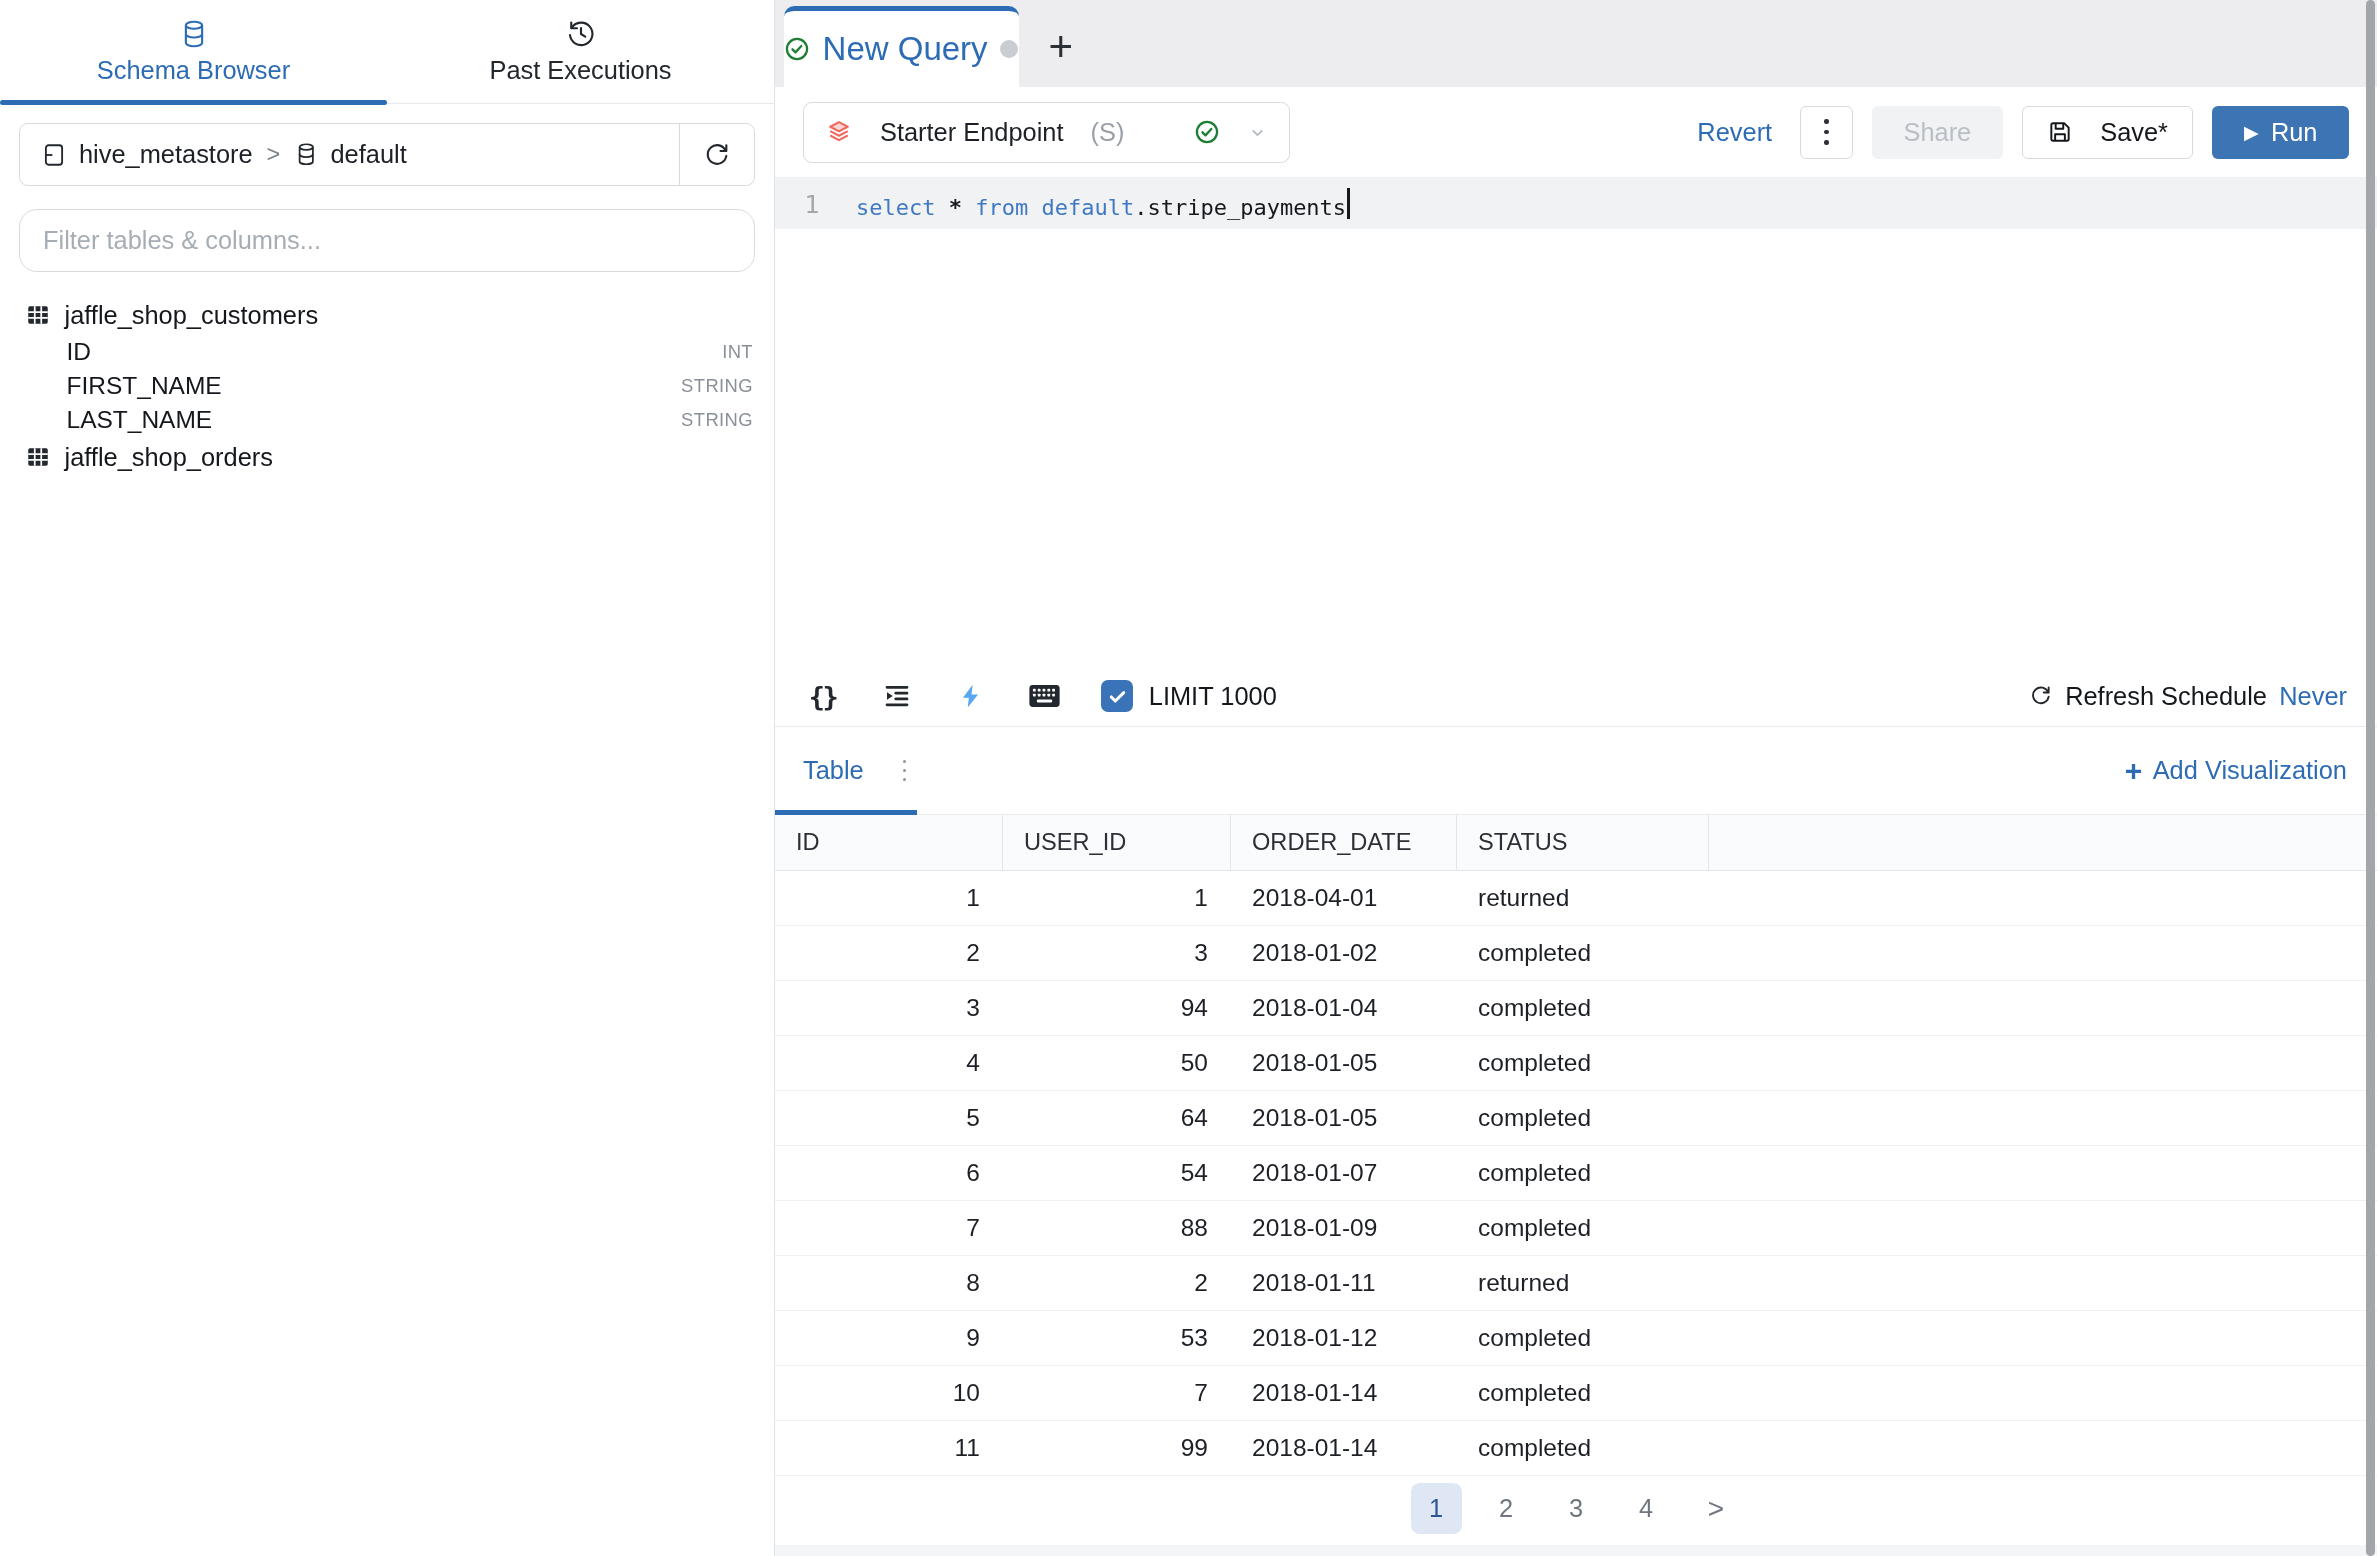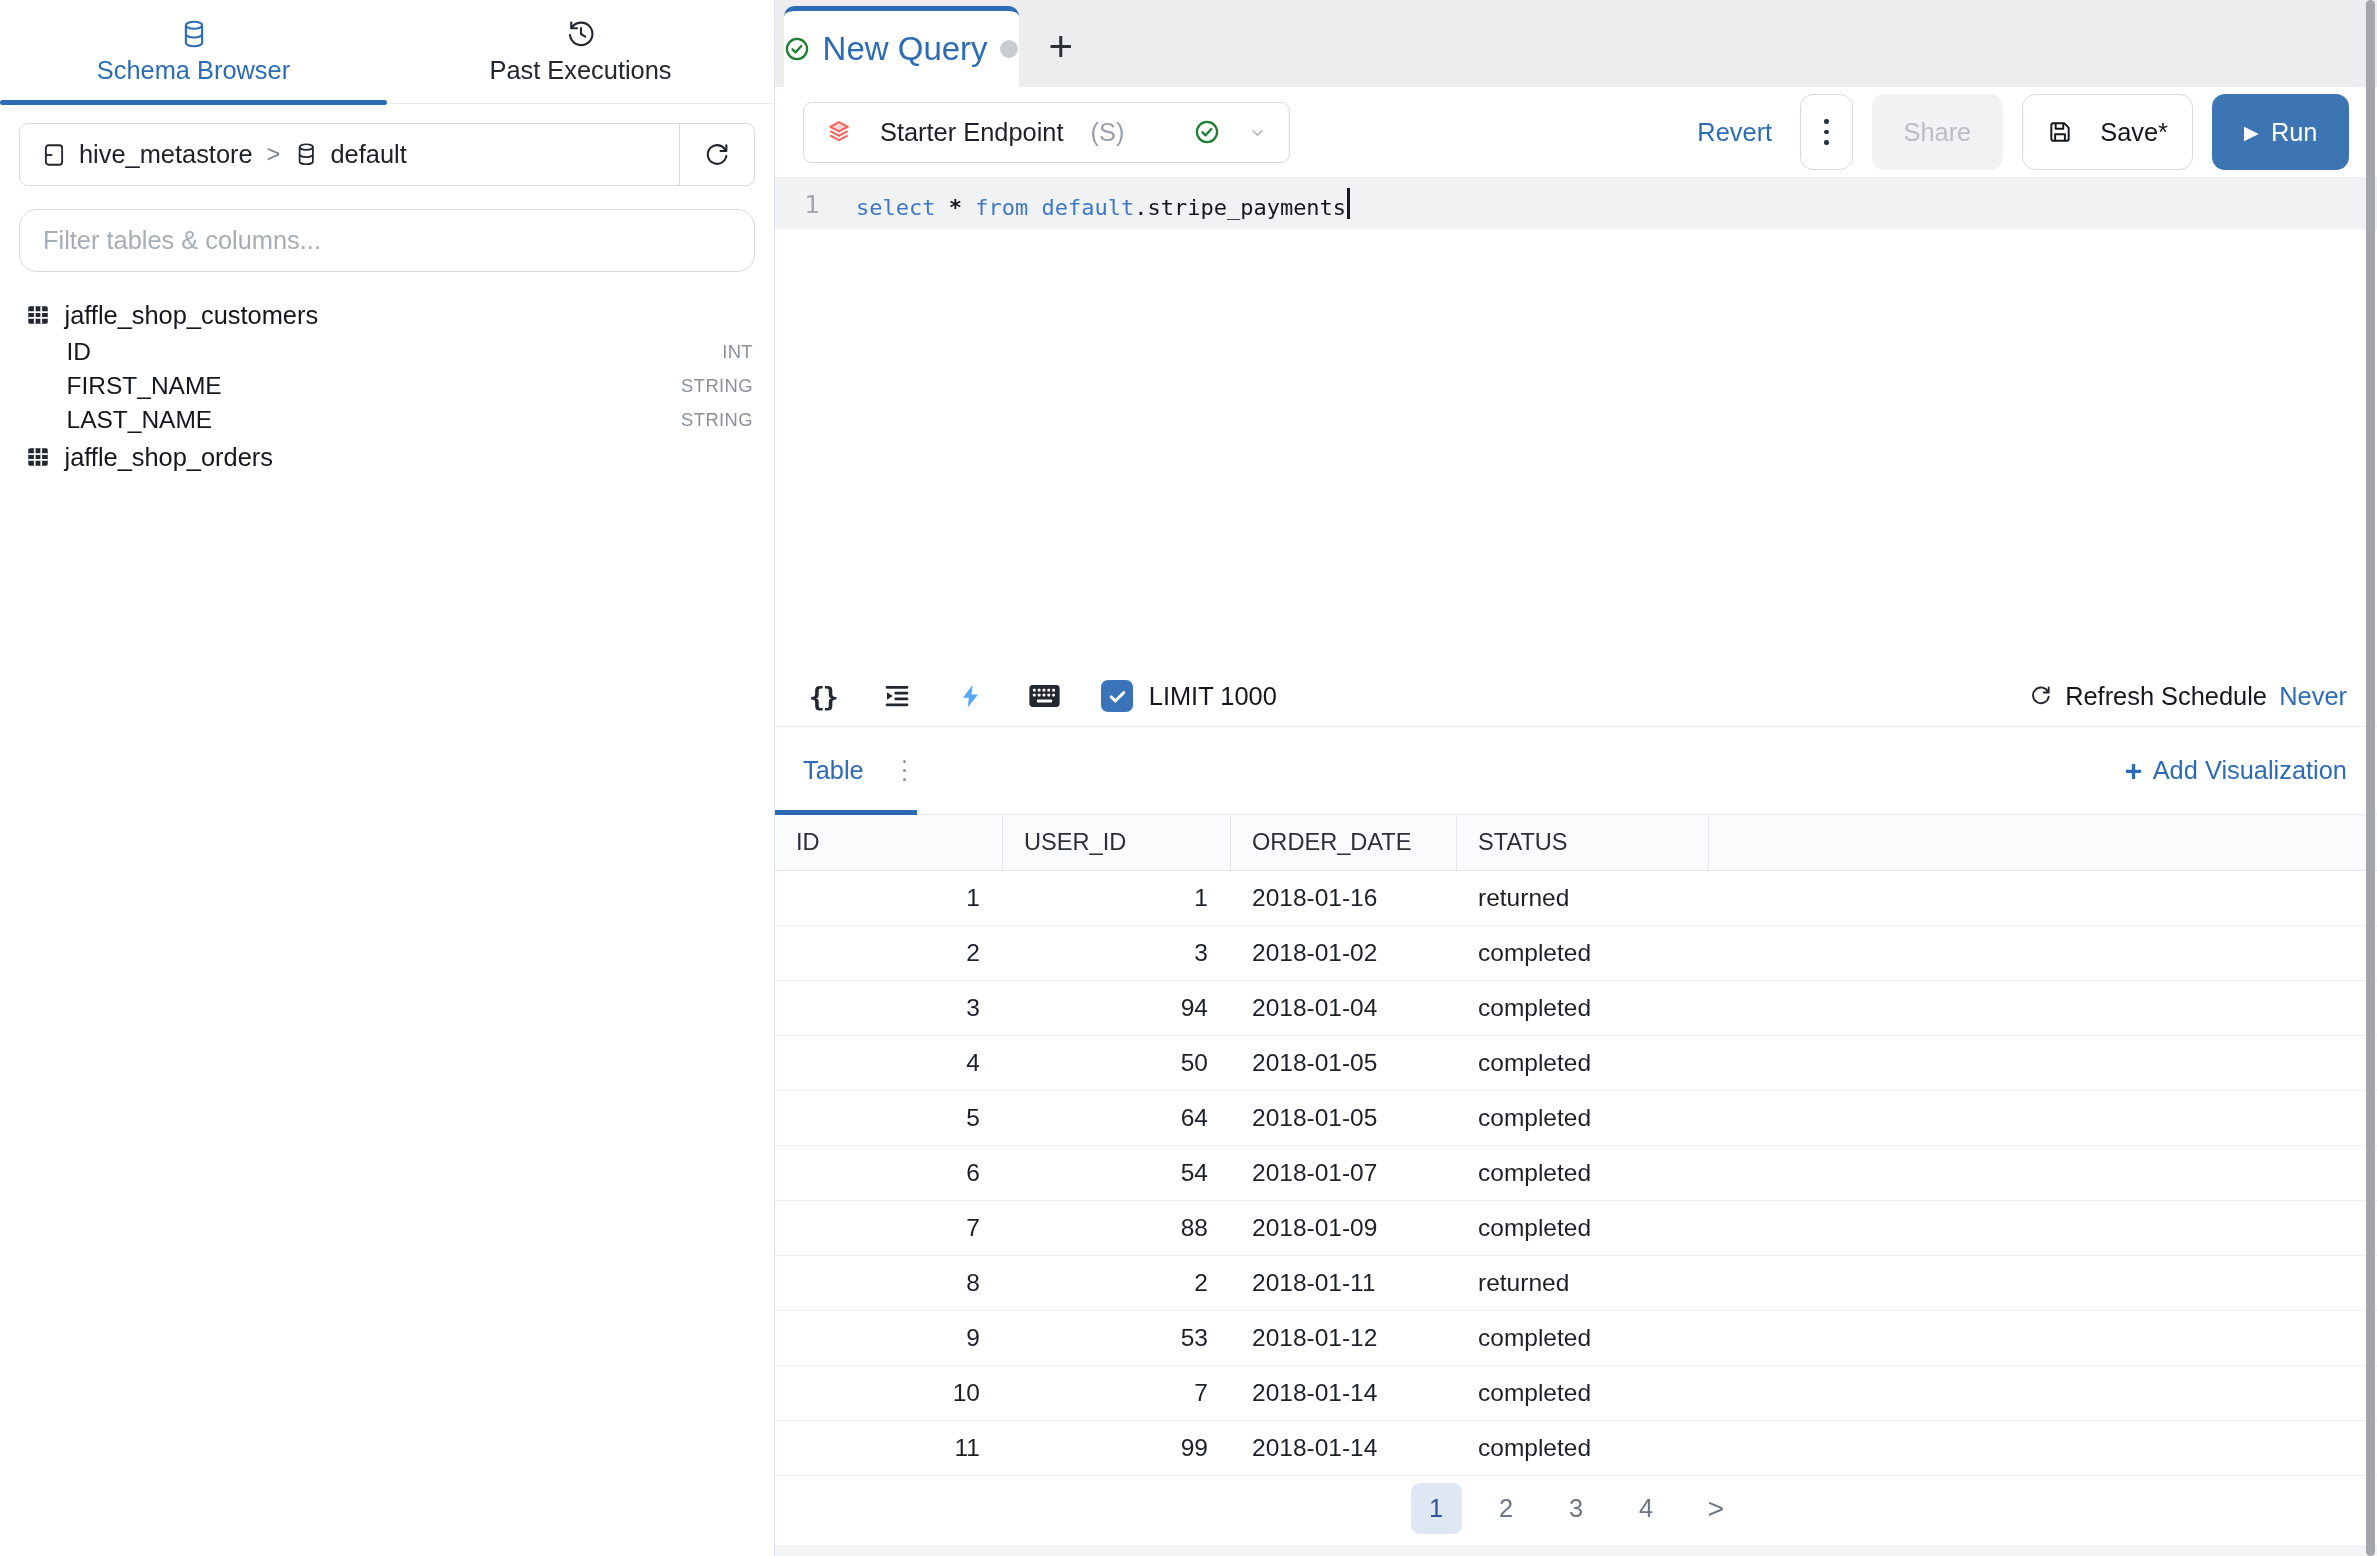"Share" .btn { border-radius: 13px -> 6px; height: 76px -> 53px }
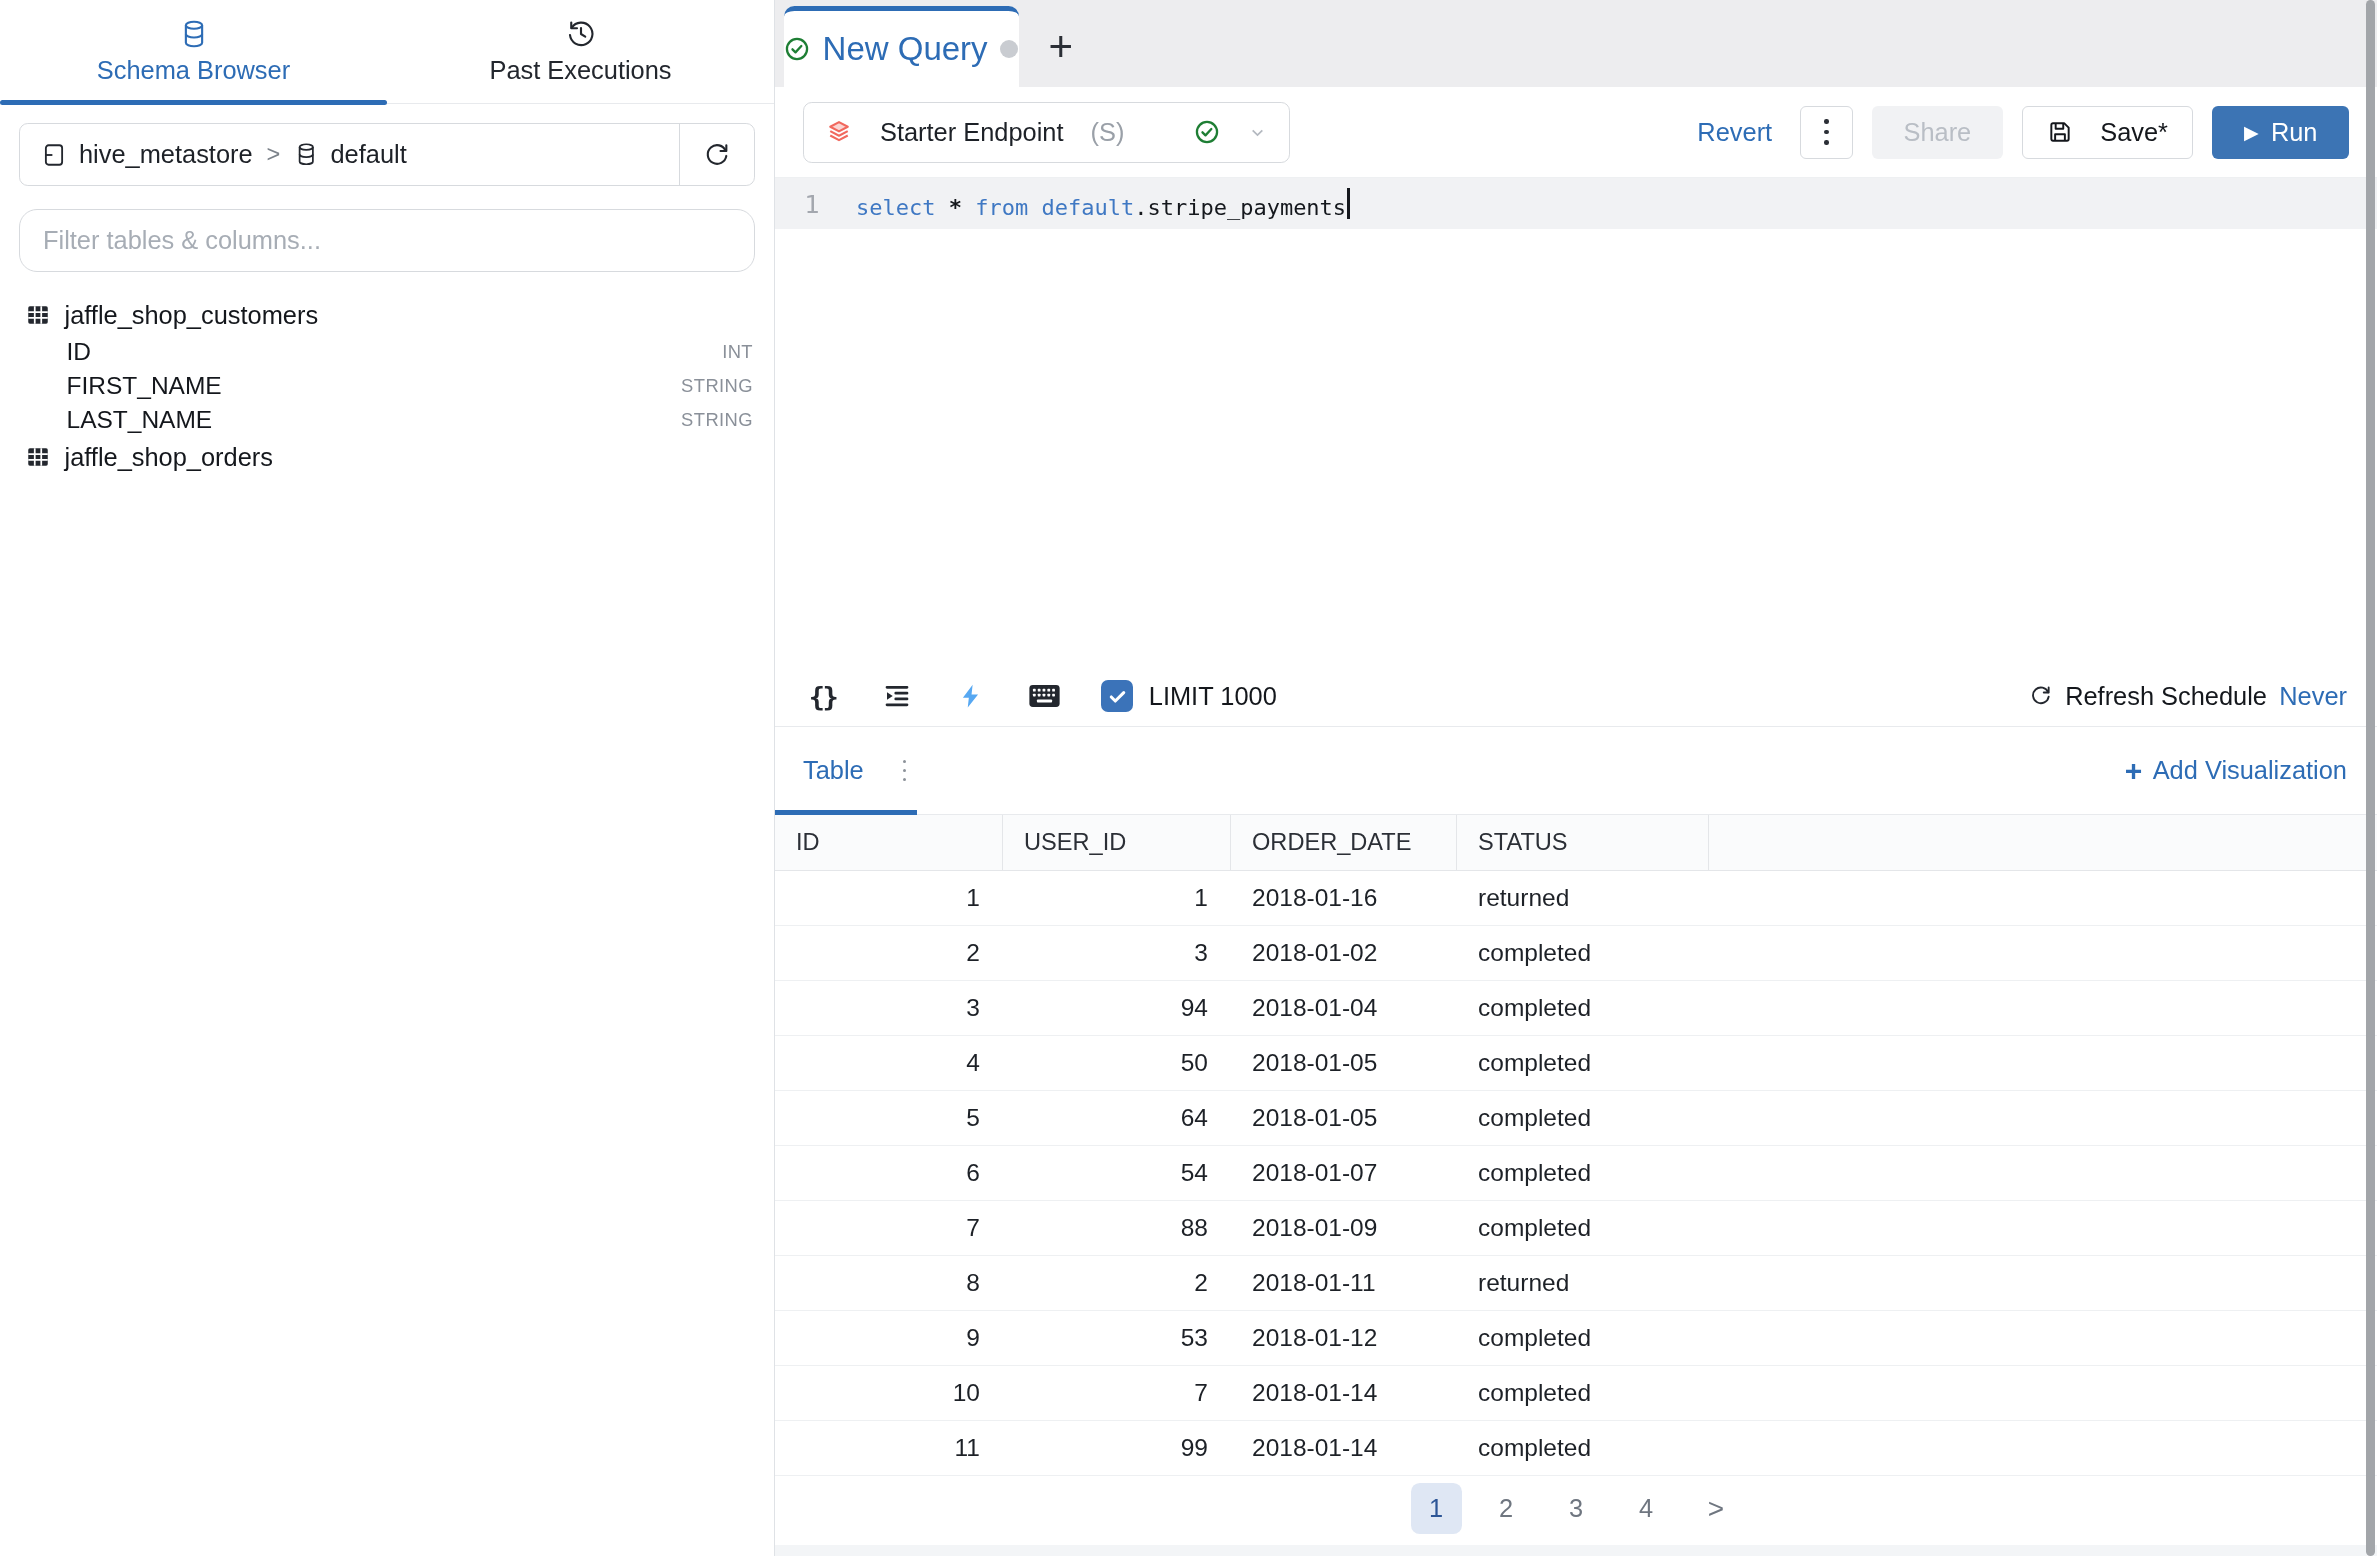"2018-01-16" div.gr-cell { text: 2018-01-16 -> 2018-04-01 }
